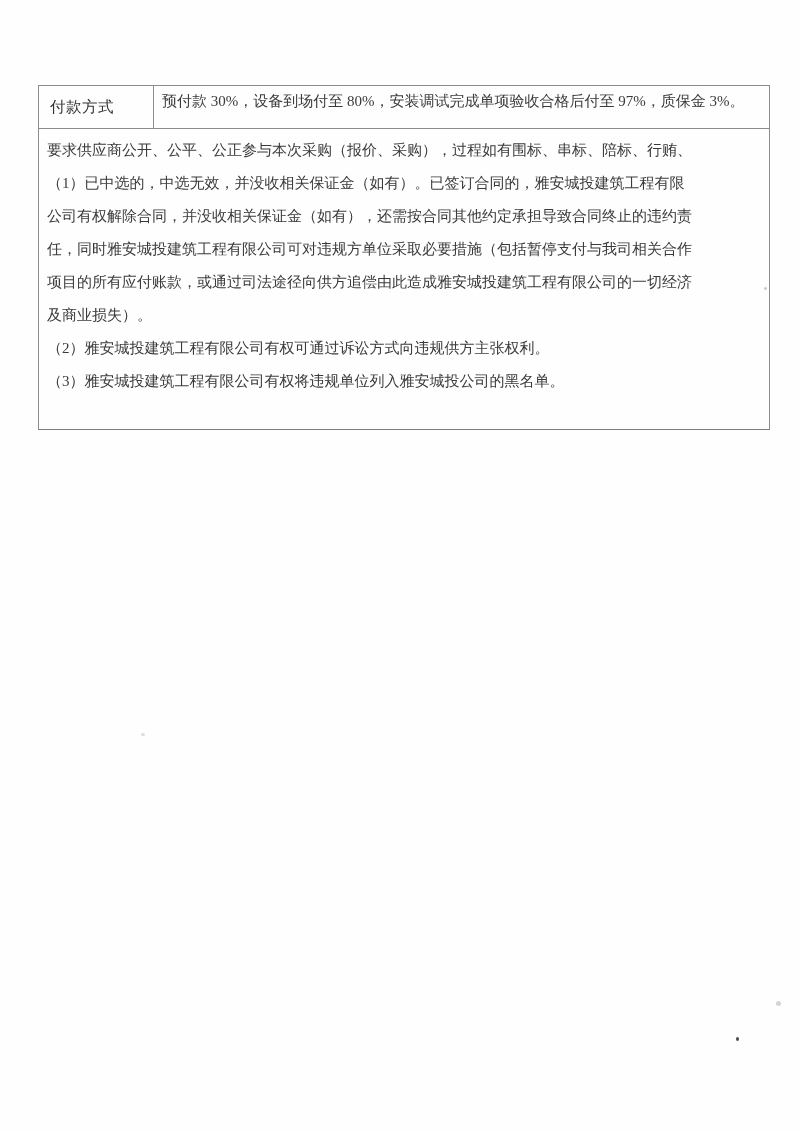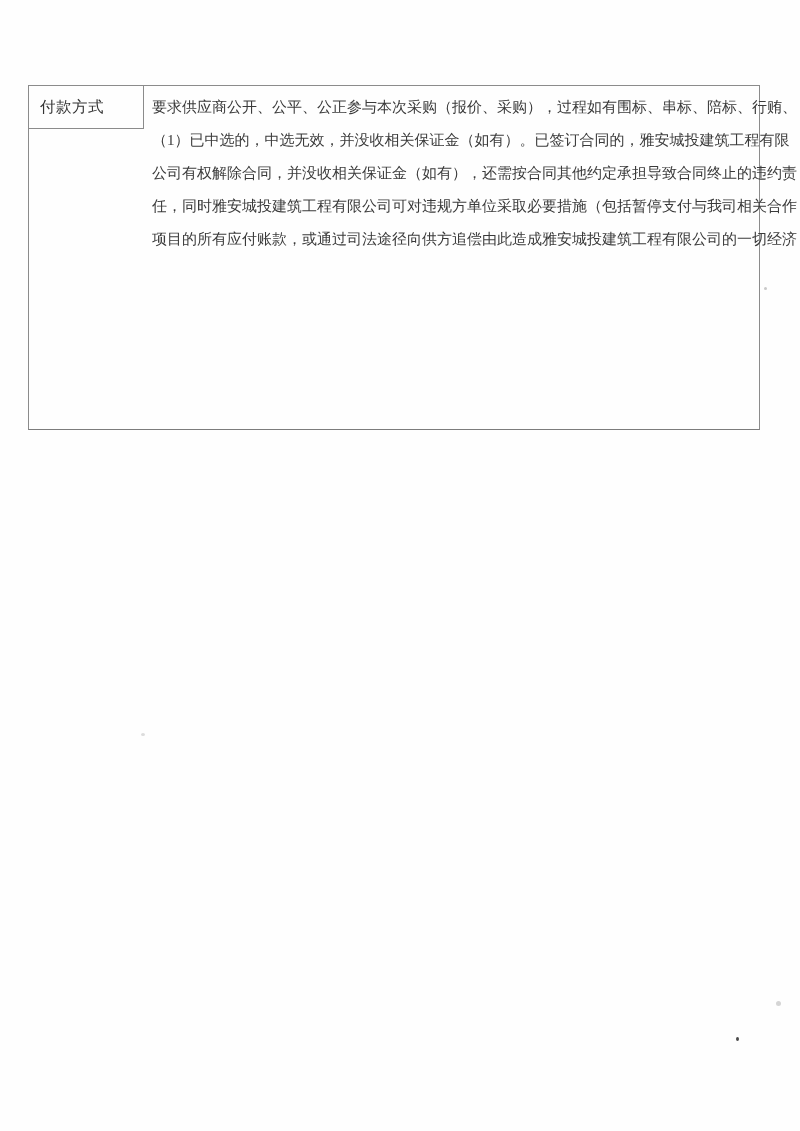"付款方式" .doc-table { flex-direction: none -> column; left: 28px -> 38px }
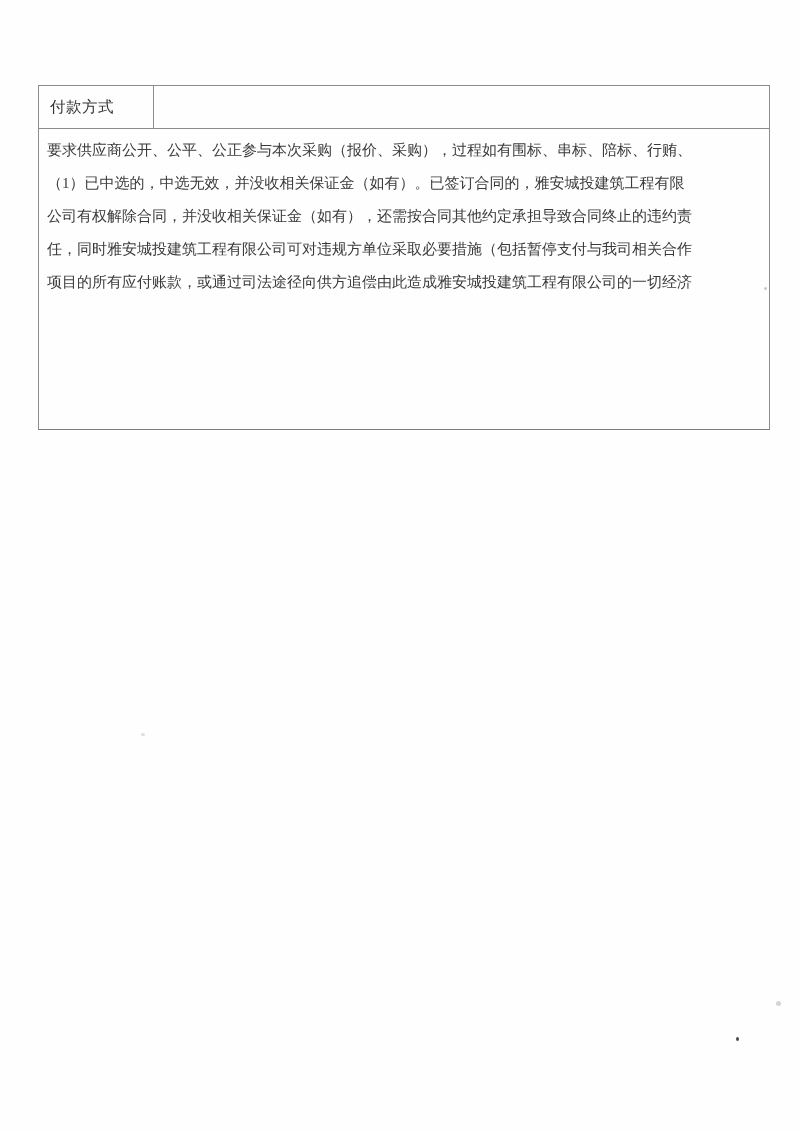"预付款 30%，设备到场付至 80%，安装调试完成单项验收合格后付至" div.content-cell { html: none -> <div> <div>预付款 30%，设备到场付至 80%，安装调试完成单项验收合格后付至 97%，质保金 3%。</div> </div> }
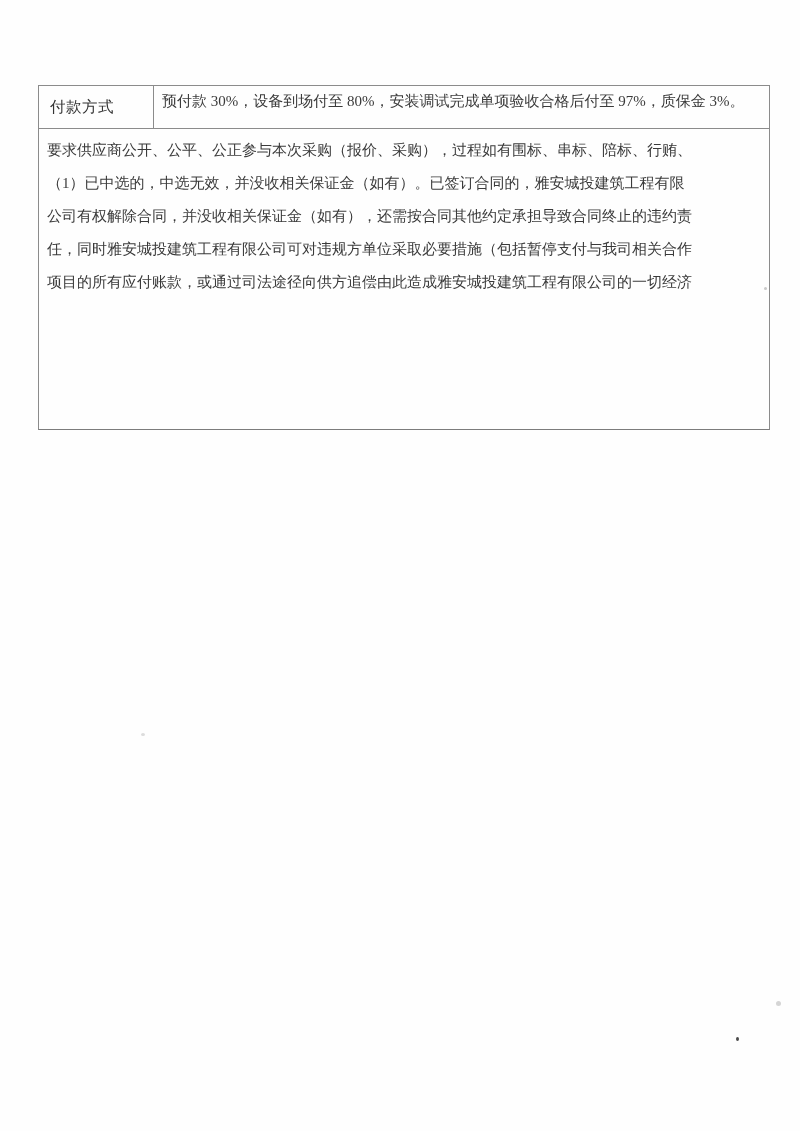"及商业损失）。" div.line { html: none -> <div>及商业损失）。</div> }
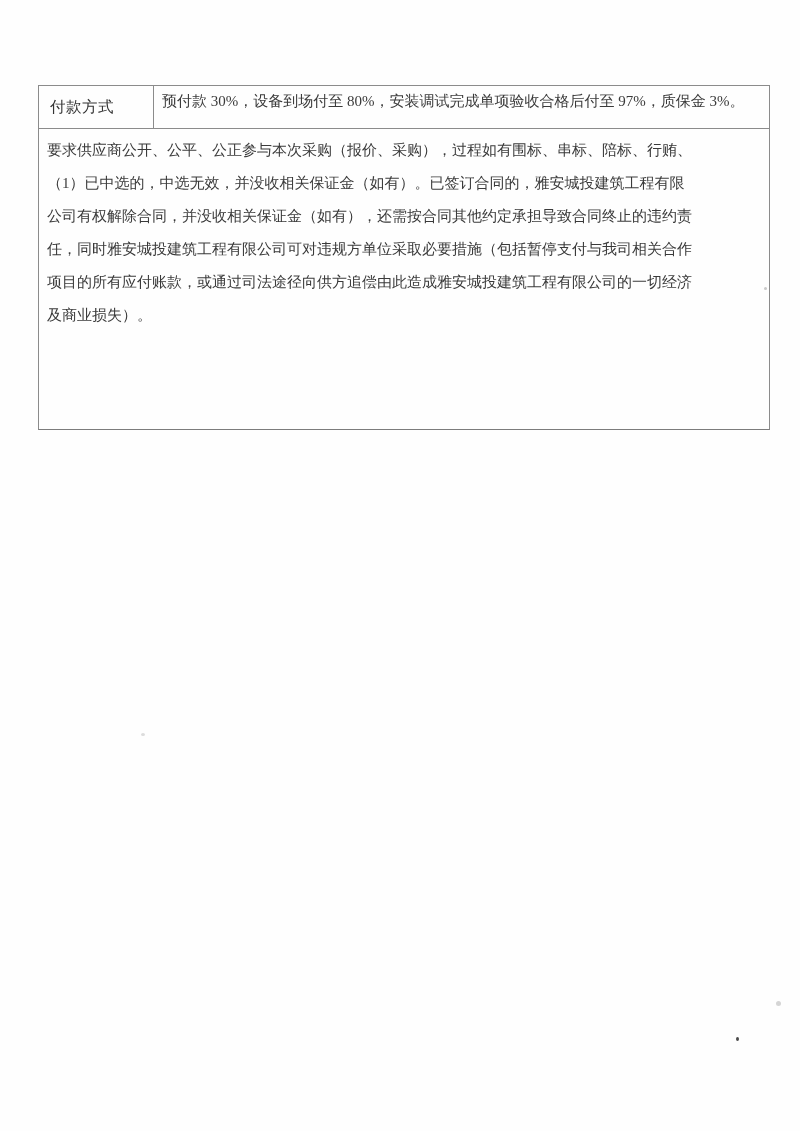"（2）雅安城投建筑工程有限公司有权可通过诉讼方式向违规供方主张权利。" div.line { html: none -> <div>（2）雅安城投建筑工程有限公司有权可通过诉讼方式向违规供方主张权利。</div> }
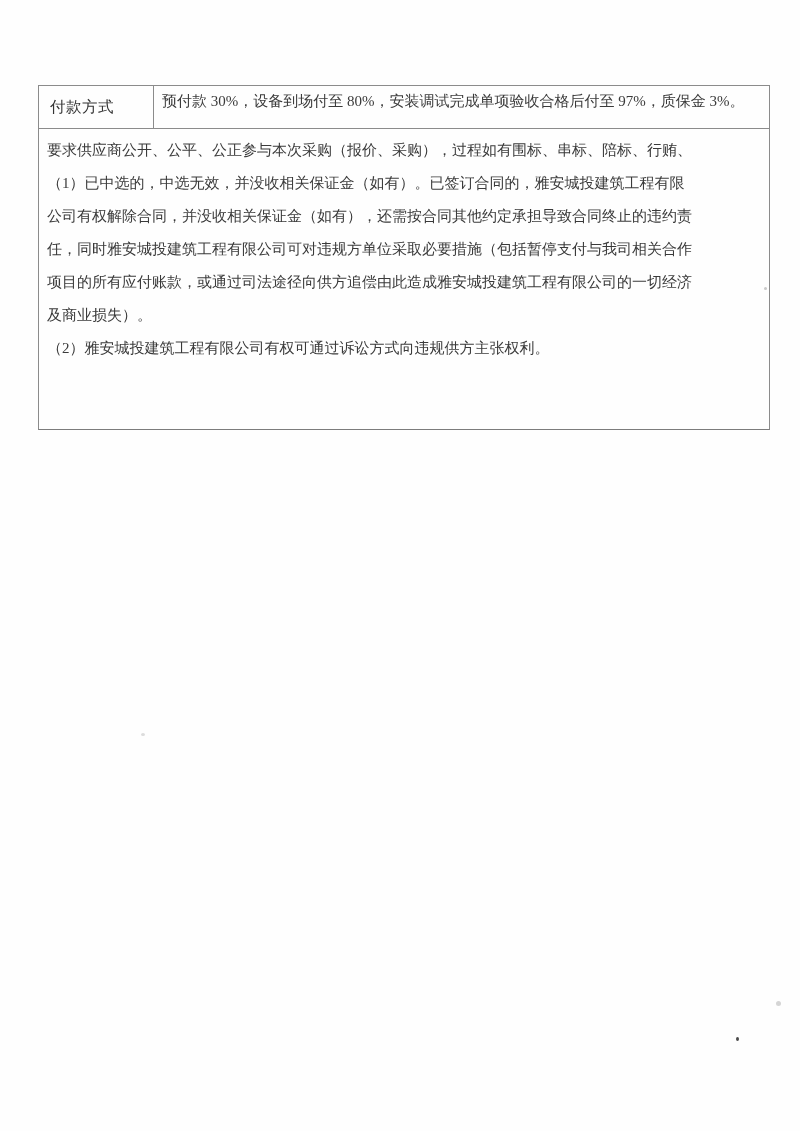"（3）雅安城投建筑工程有限公司有权将违规单位列入雅安城投公司的黑名单。" div.line { html: none -> <div>（3）雅安城投建筑工程有限公司有权将违规单位列入雅安城投公司的黑名单。</div> }
